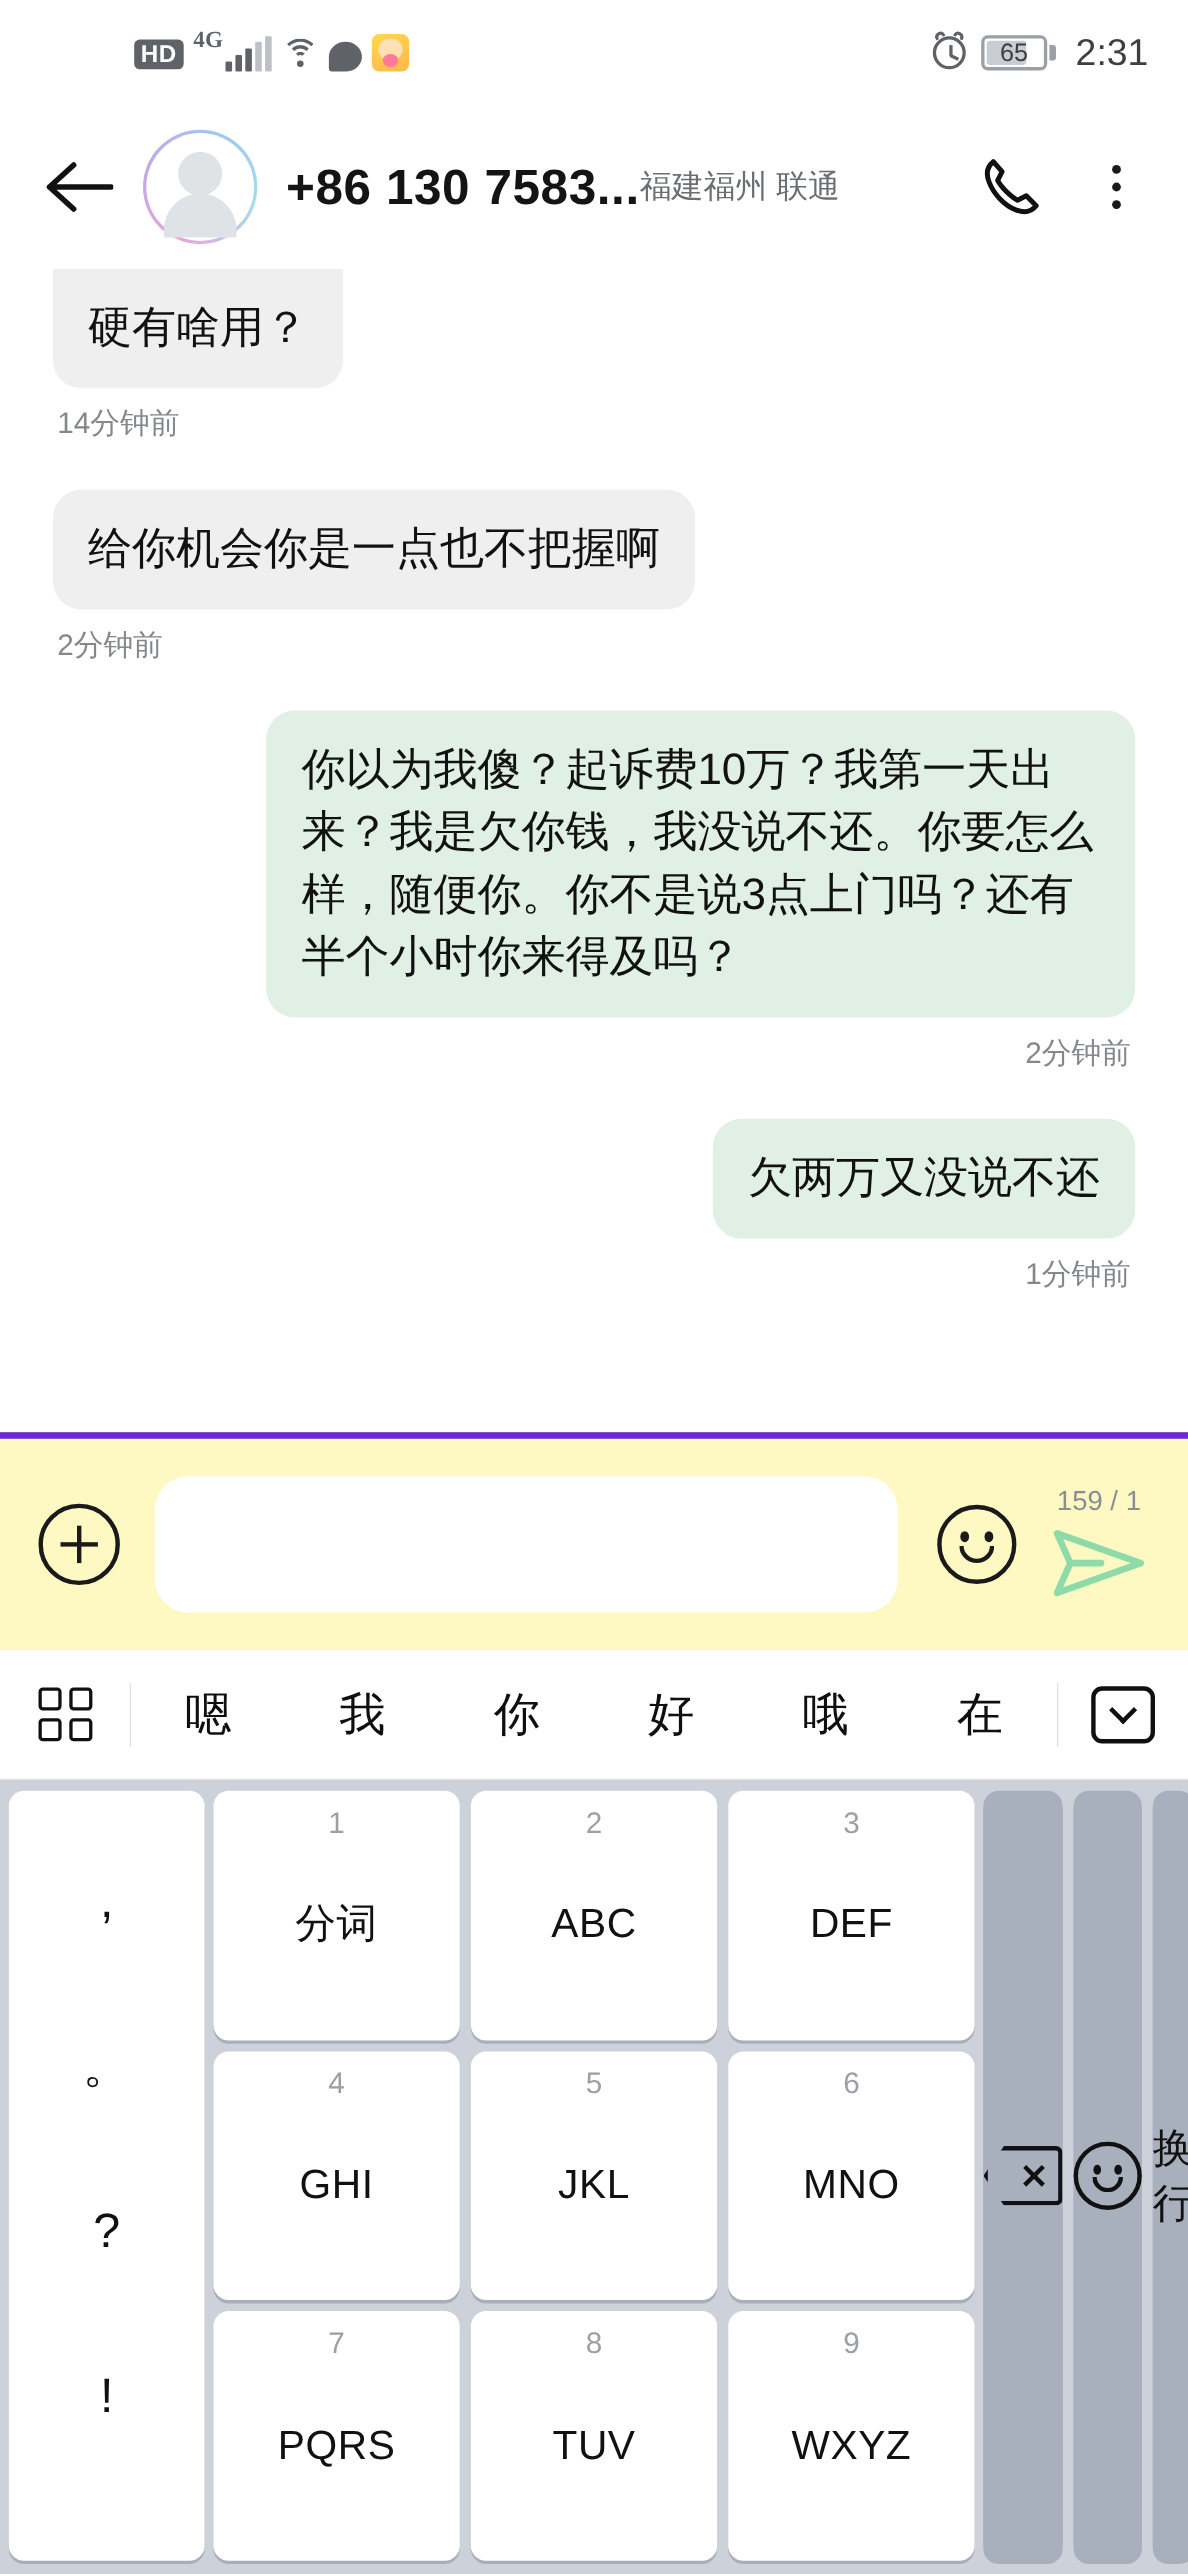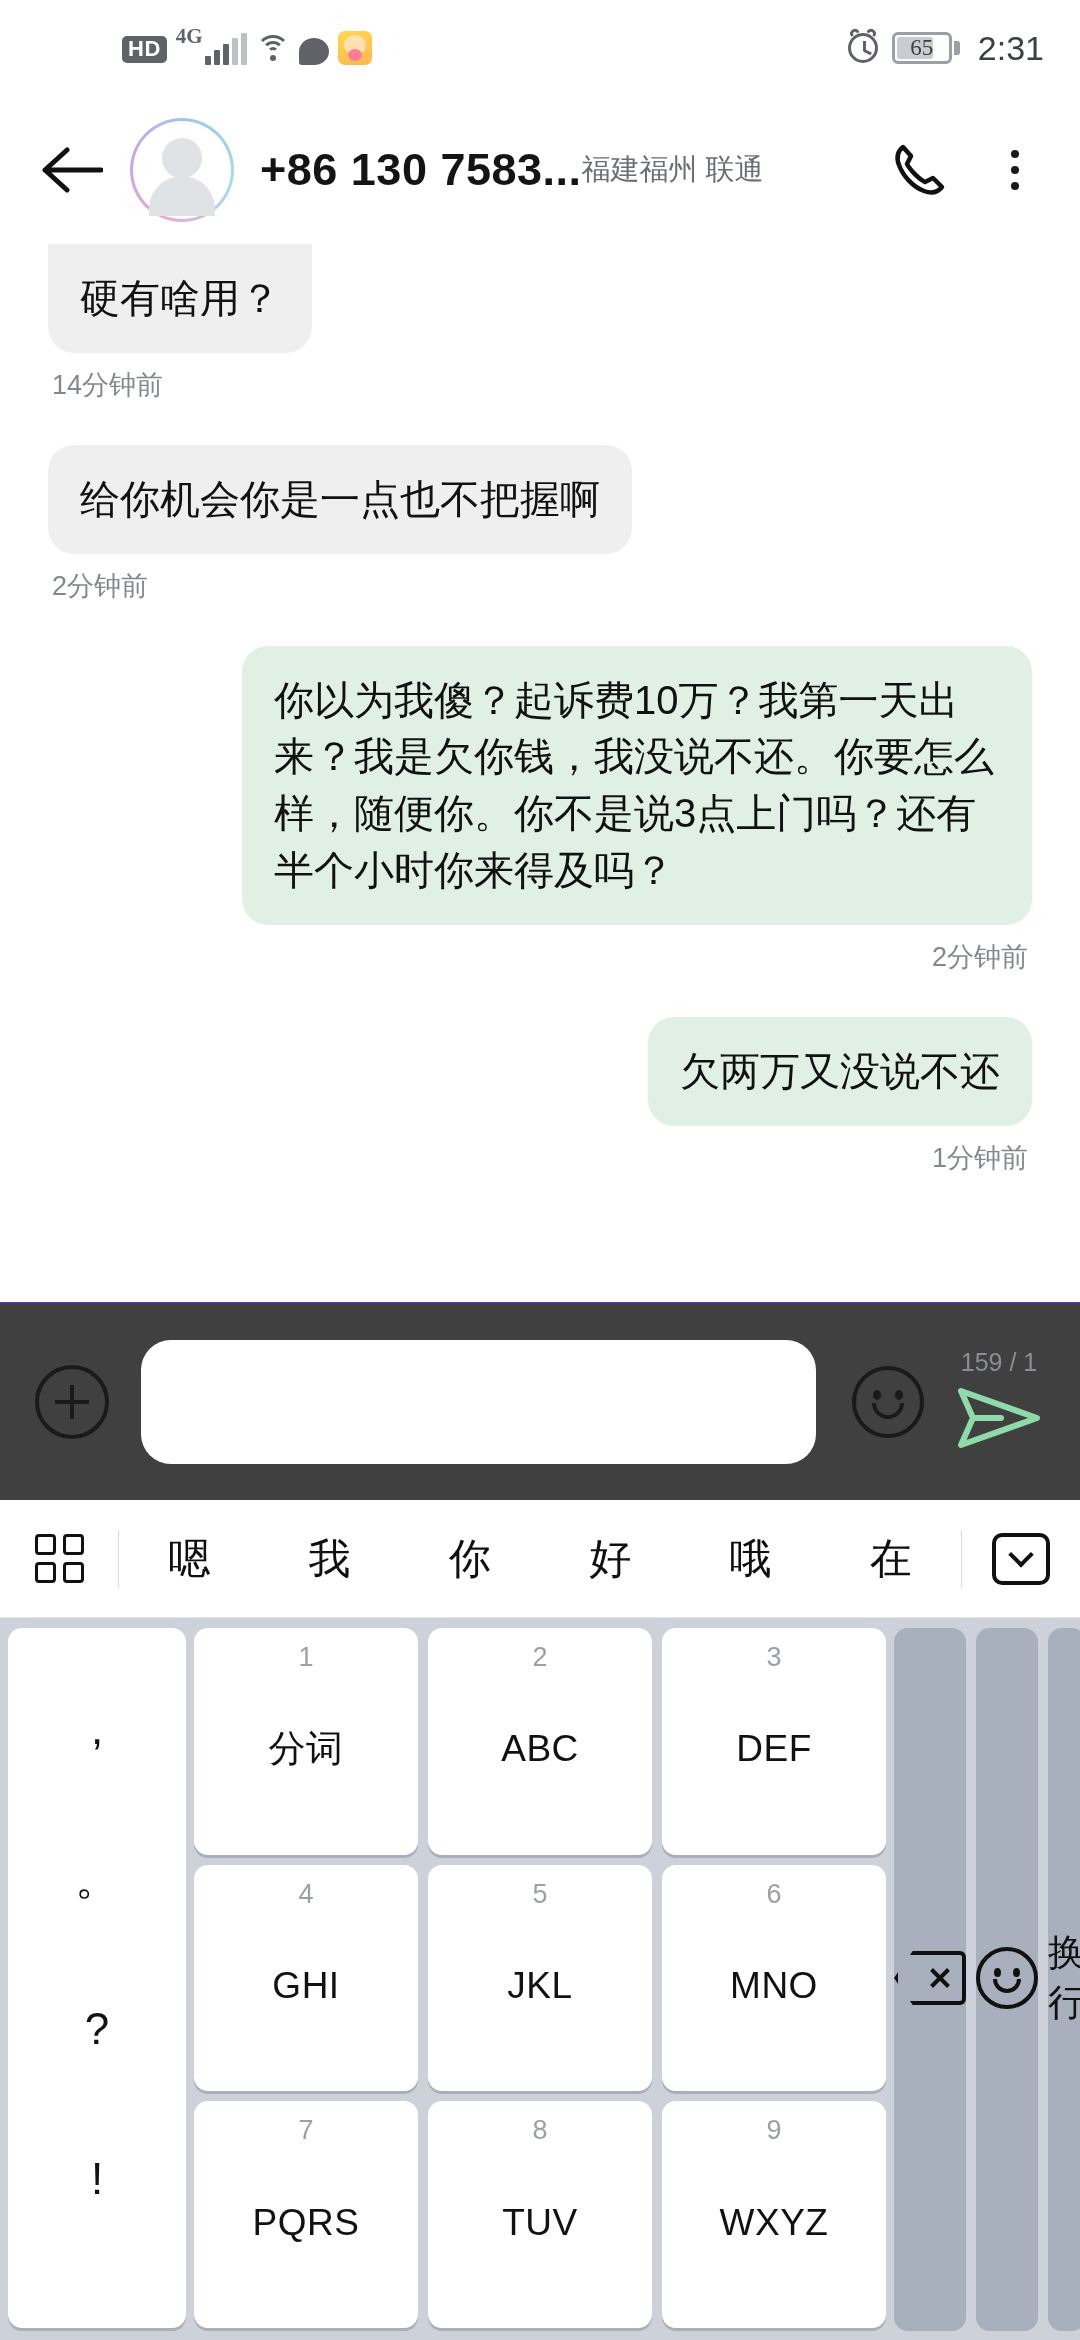"65" .battery .body { align-items: flex-start -> flex-end; font-family: Liberation Serif, serif -> none }
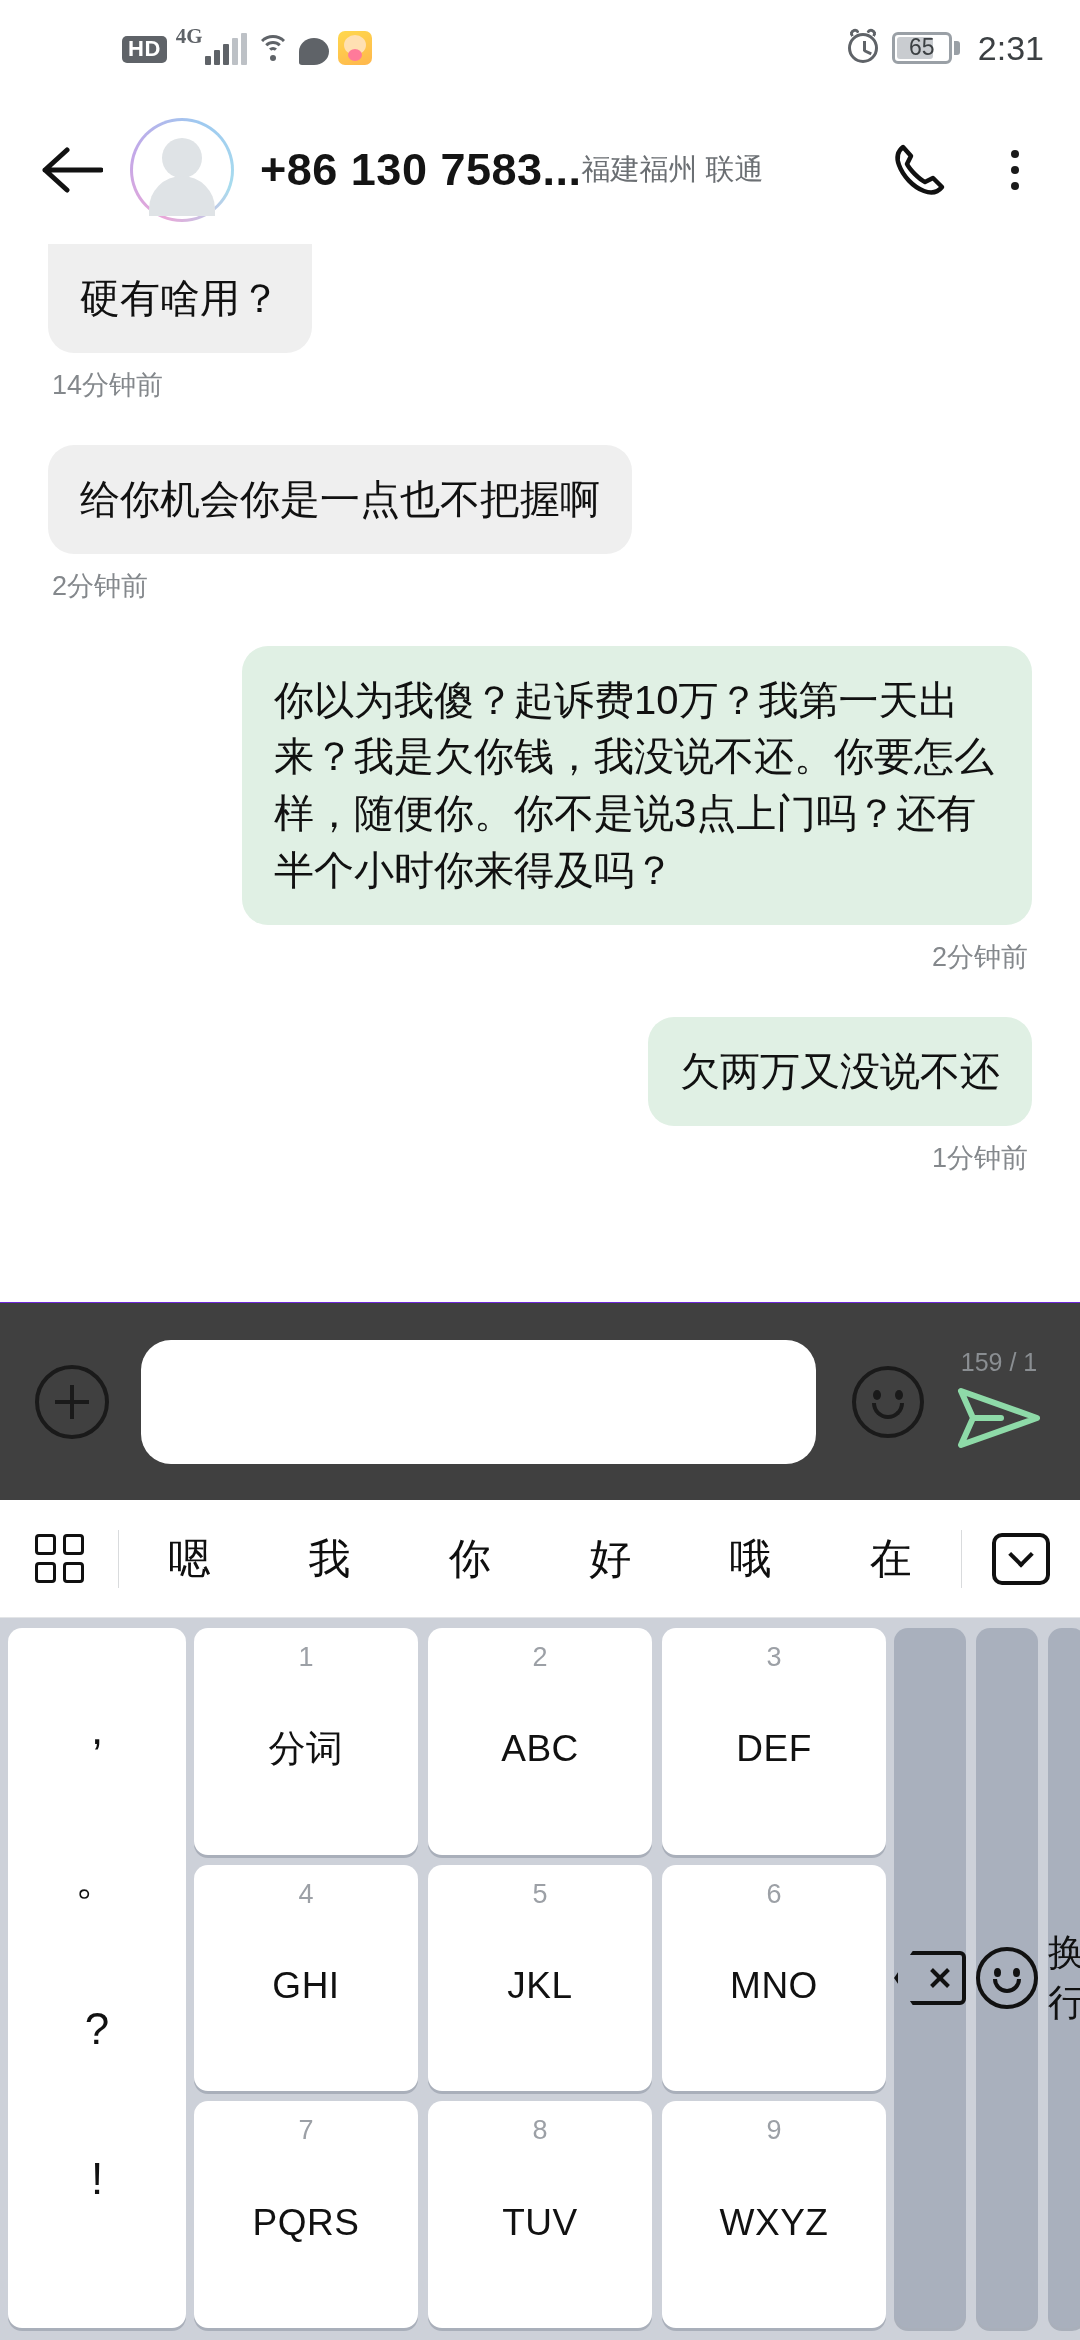"159 / 1" .inputbar { background: #404040 -> #fef9c3; border-top: 1px solid #6d28d9 -> 6px solid #6d28d9 }
